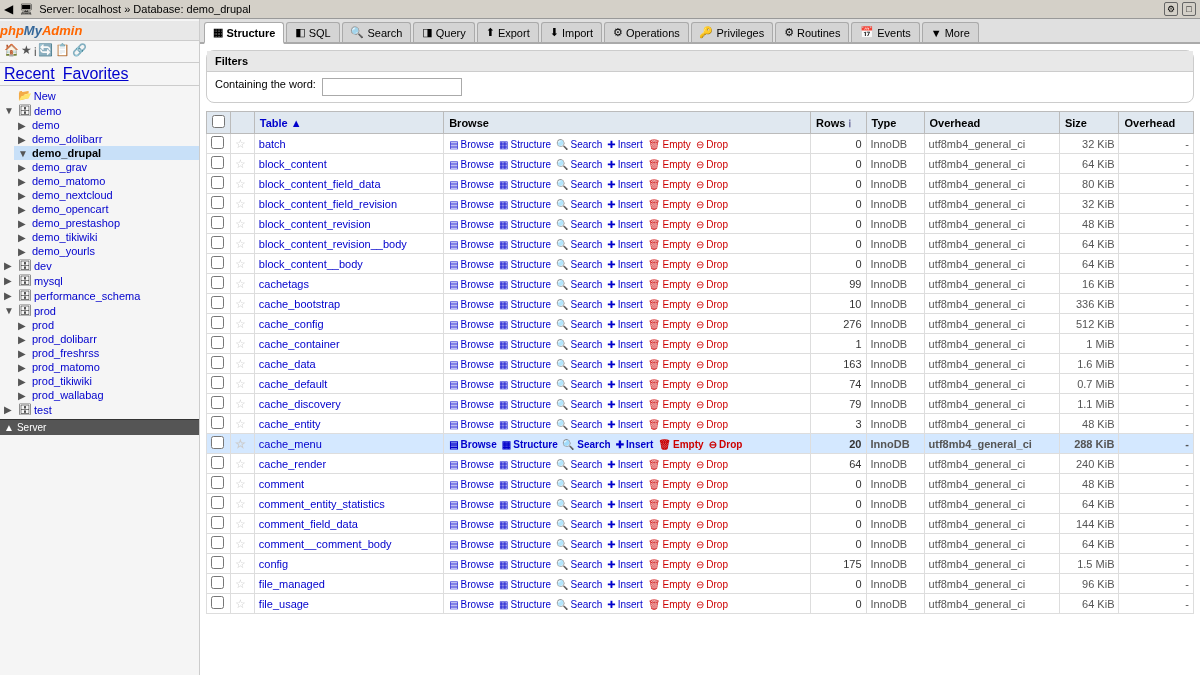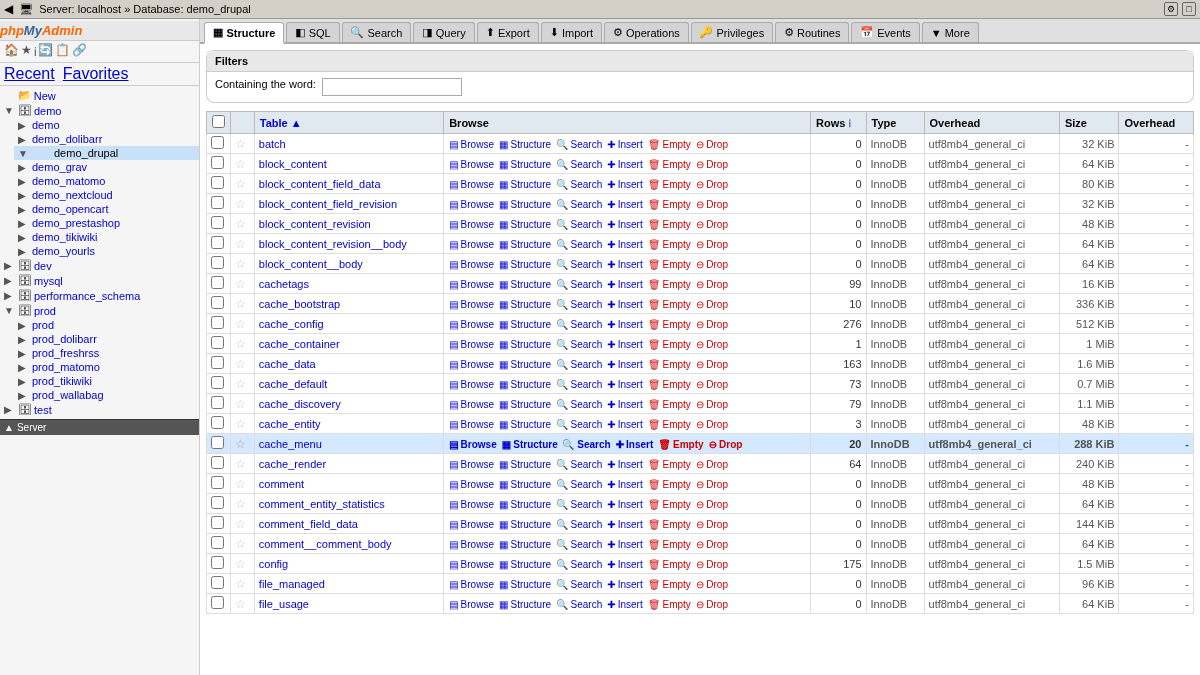"demo_drupal" .tree-item .label.bold { font-weight: normal -> bold; margin-left: 22px -> none }
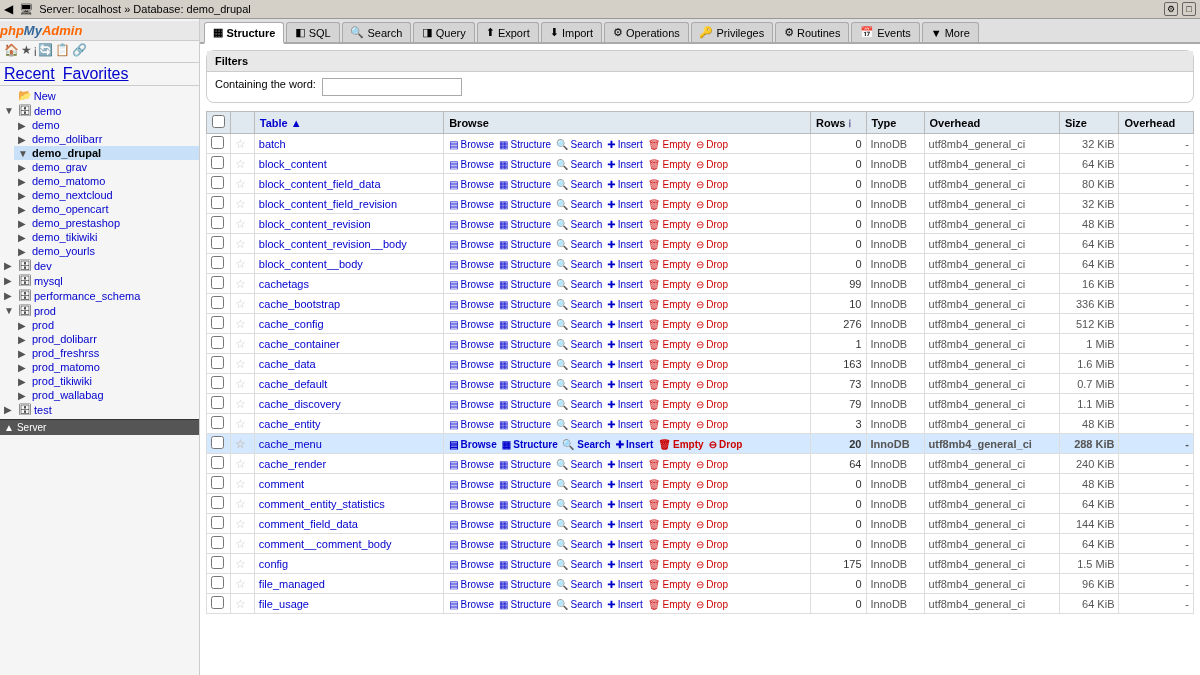"73" td.rows-cell { text: 73 -> 74 }
